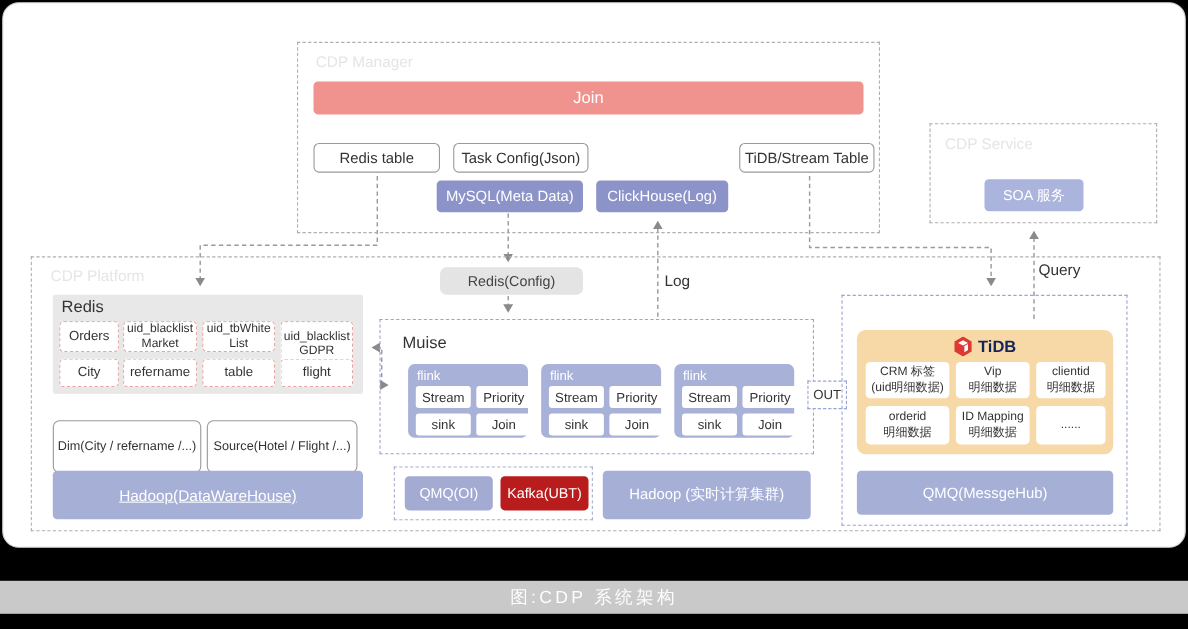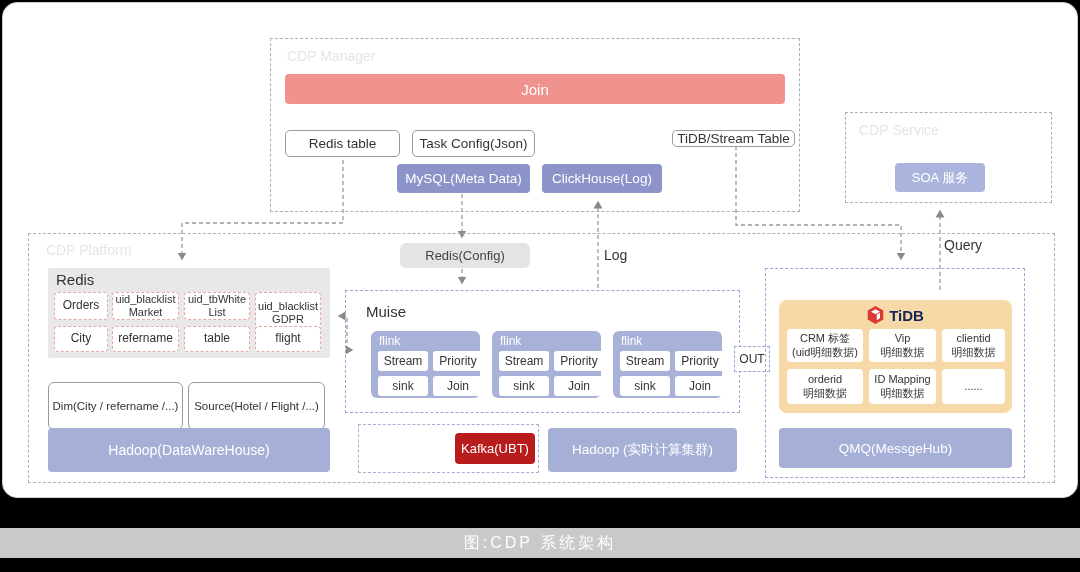"TiDB/Stream Table" div.abs { height: 17px -> 27px }
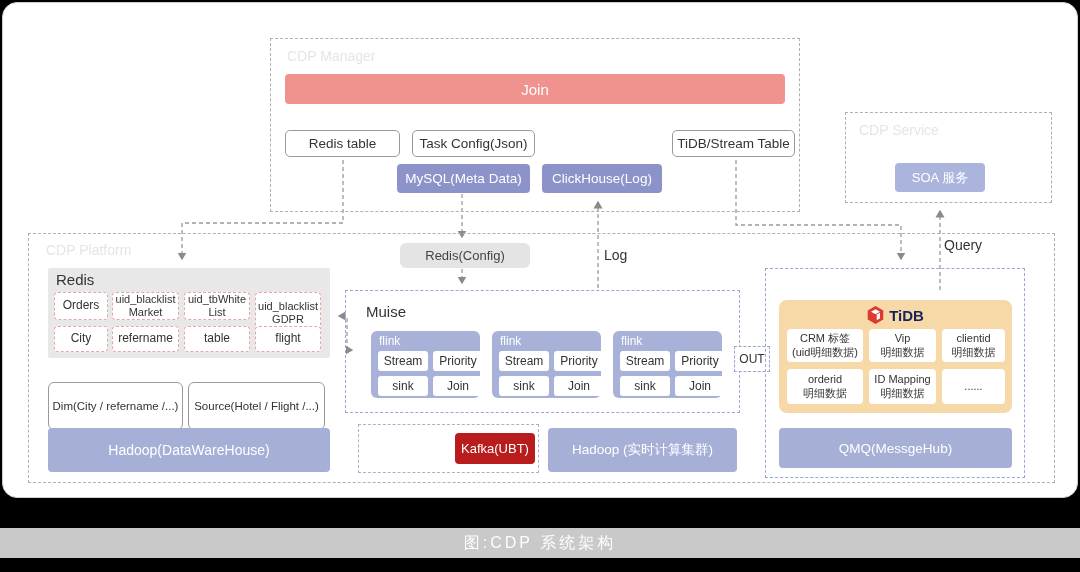"Hadoop(DataWareHouse)" div.abs { text-decoration: none -> underline }
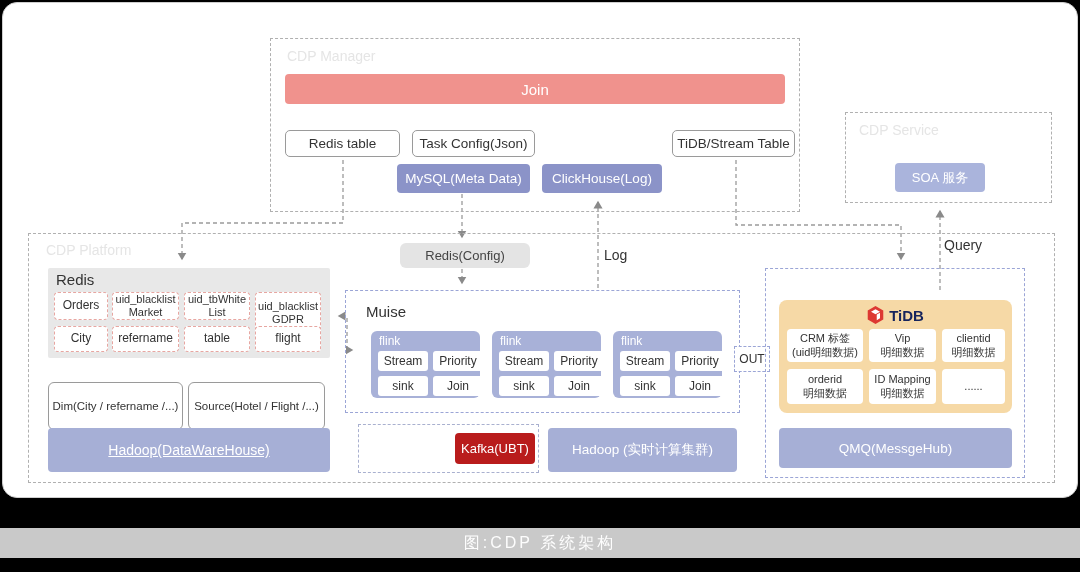"QMQ(OI)" div.abs { html: none -> <div>QMQ(OI)</div> }
